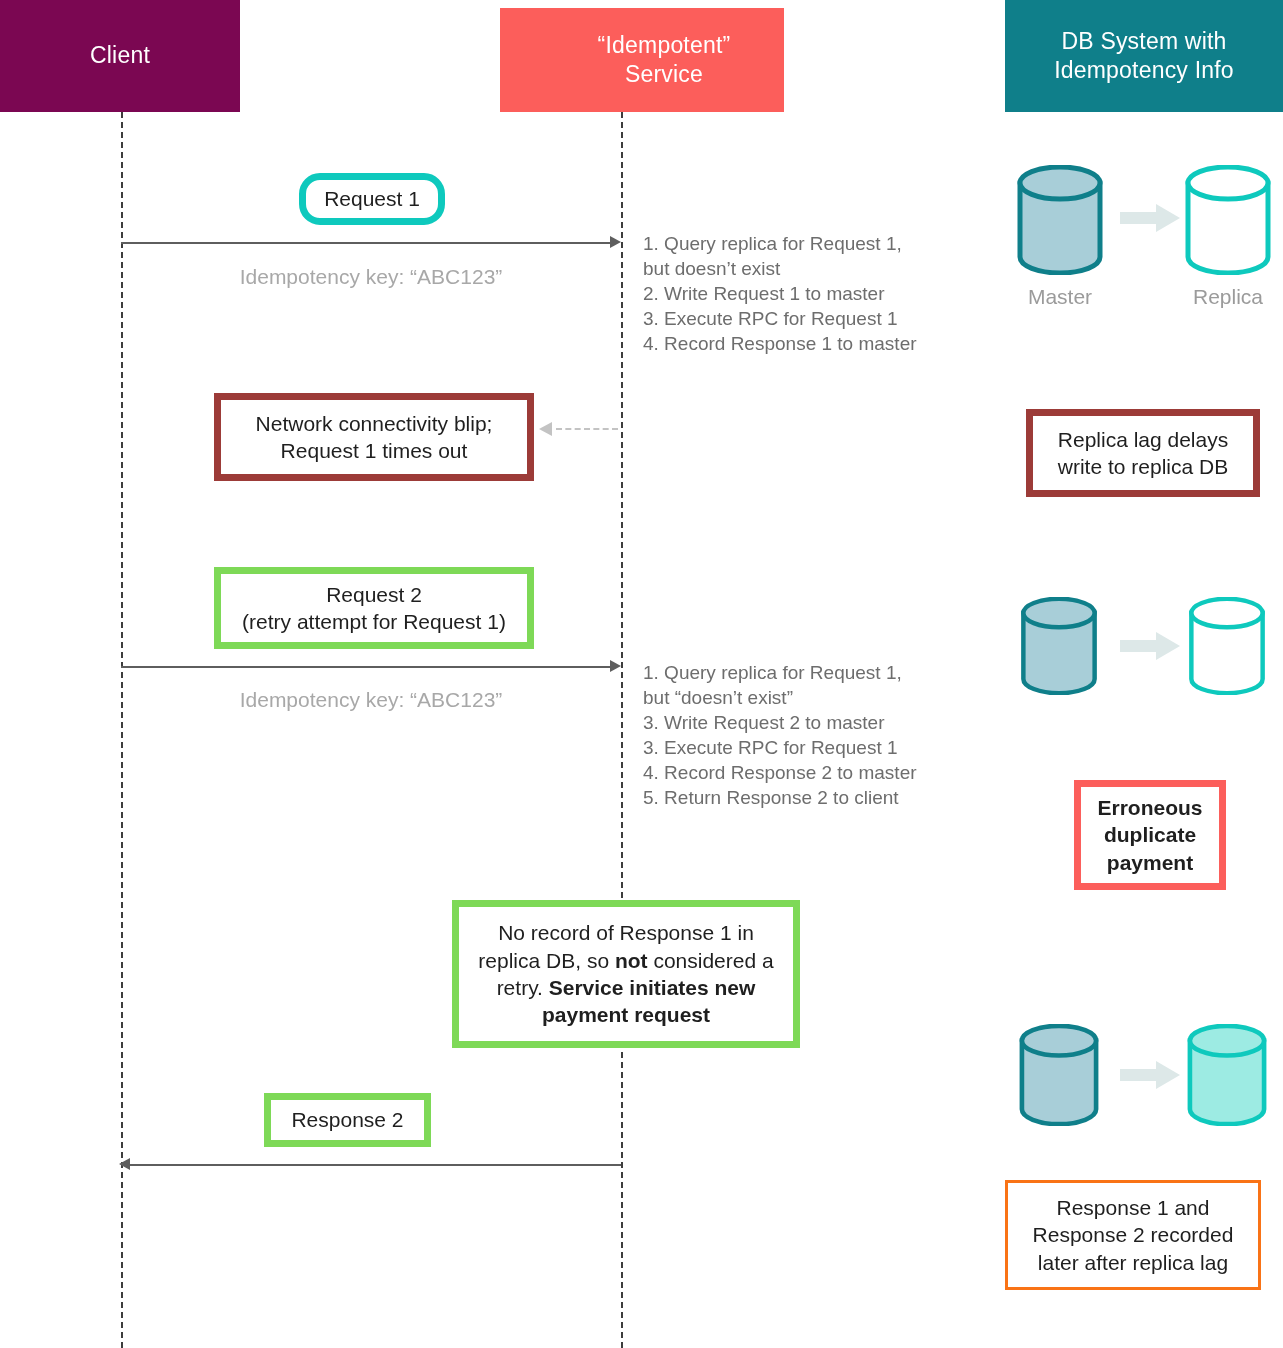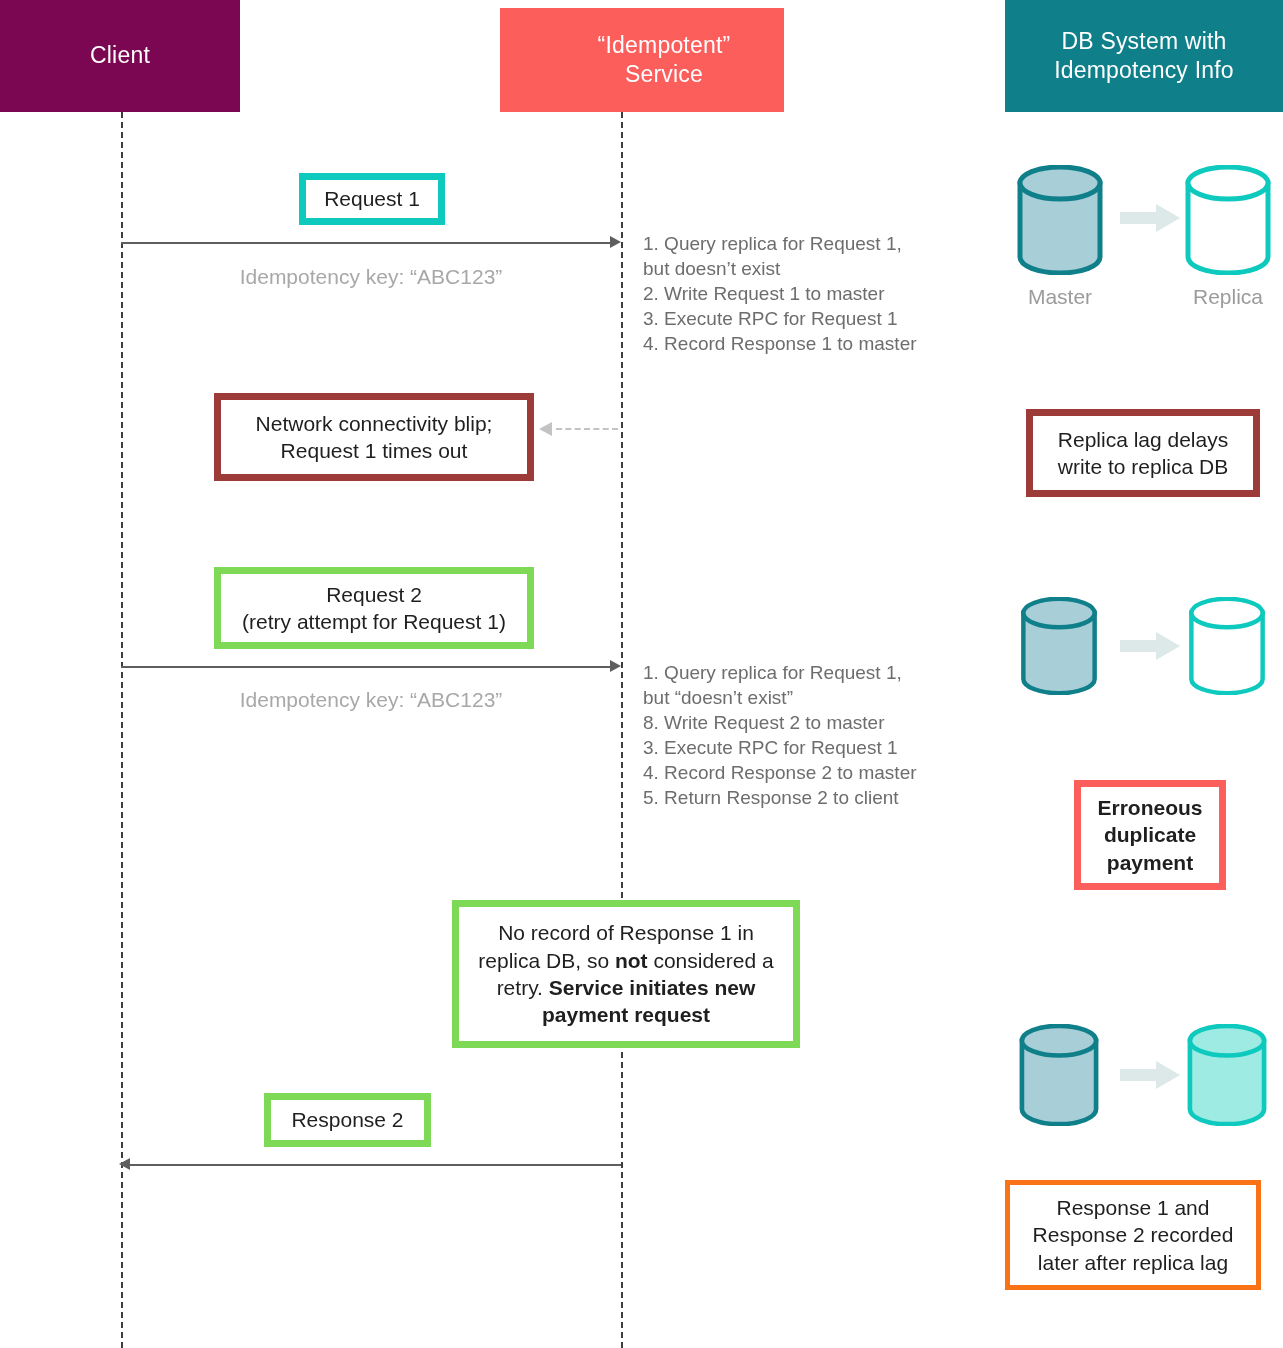"Request 1" div.note { border-radius: none -> 21px }
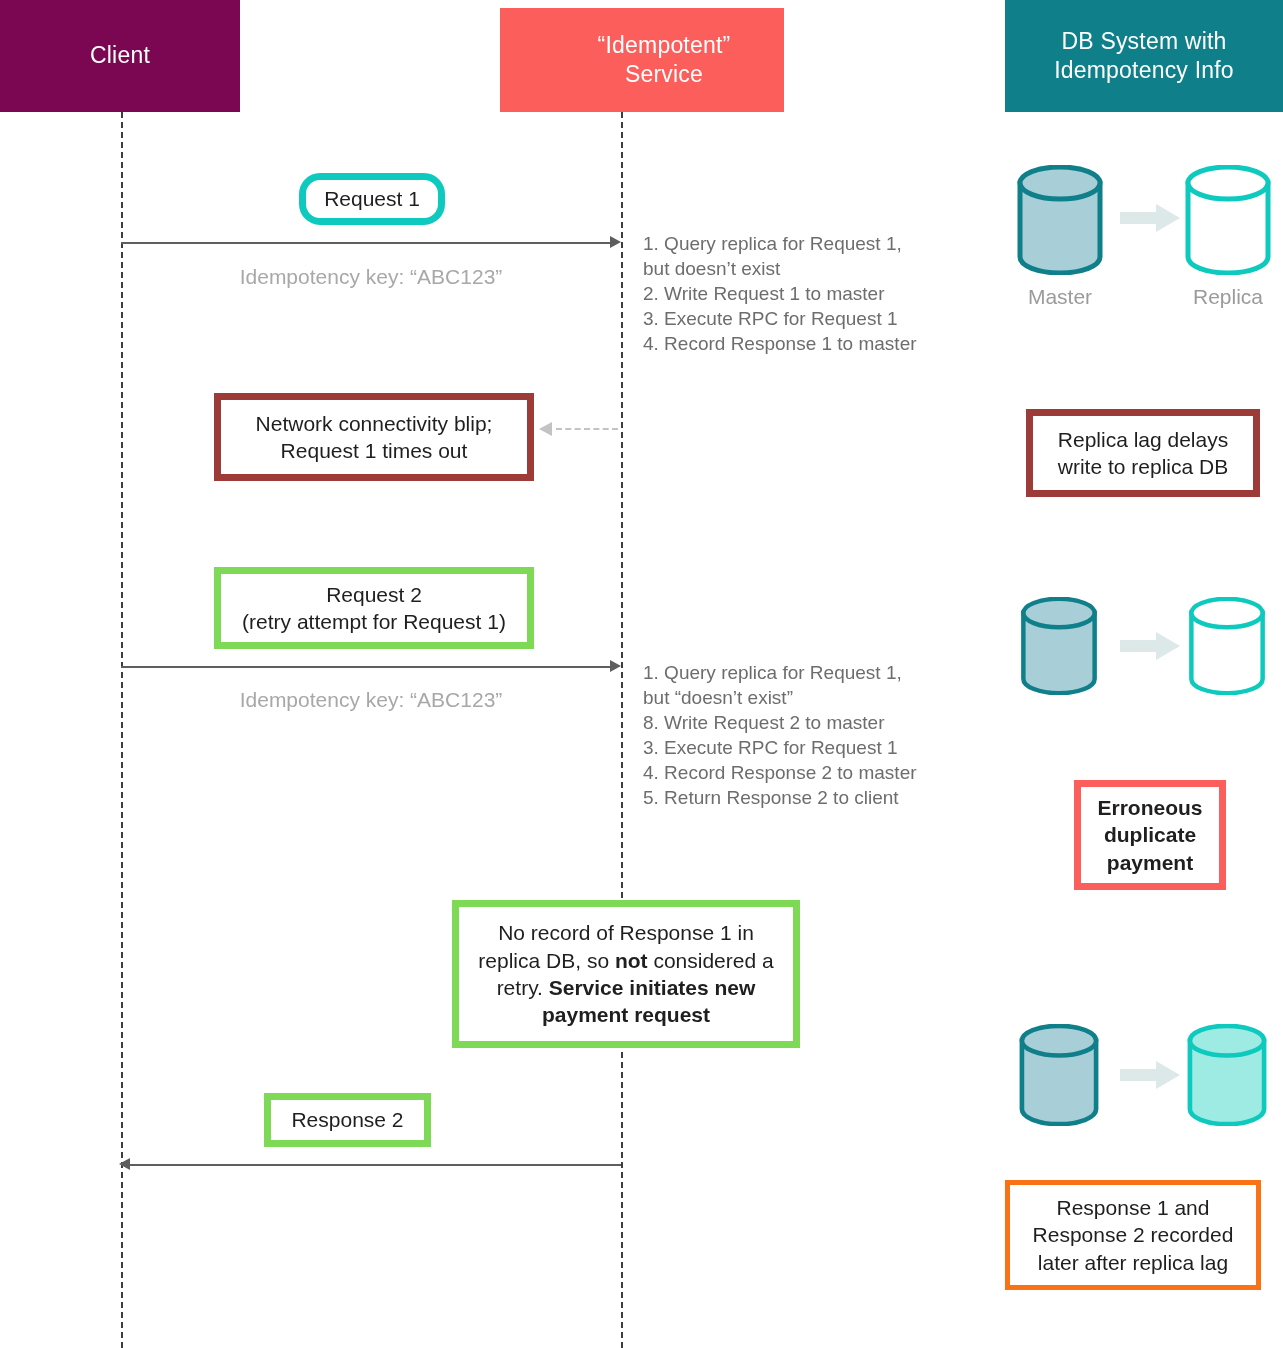"8. Write Request 2 to" div { text: 8 -> 3 }
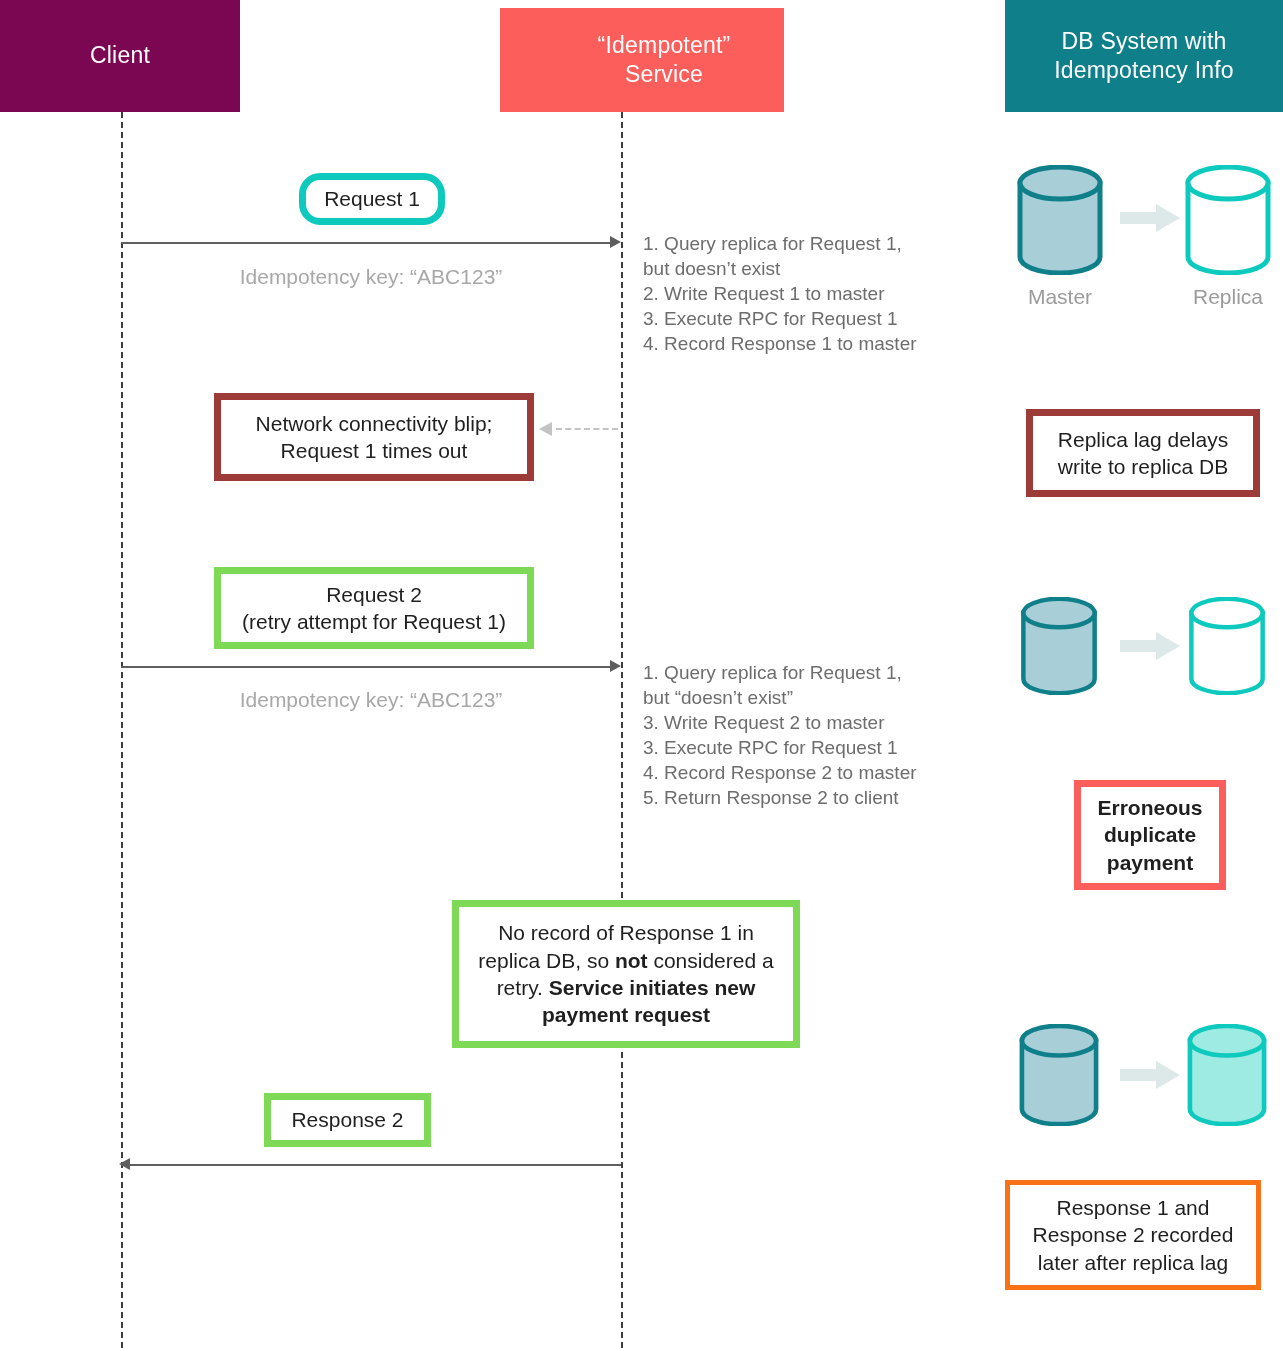"Response 1 and" .note.tealdark { border: 5px solid #f97316 -> 3px solid #f97316 }
